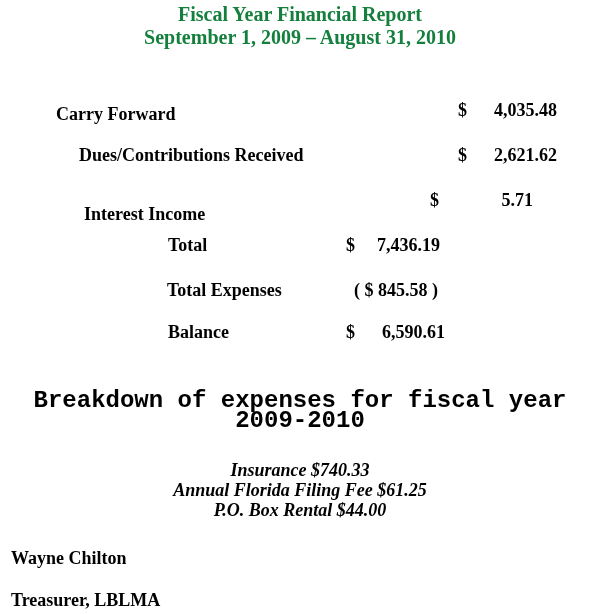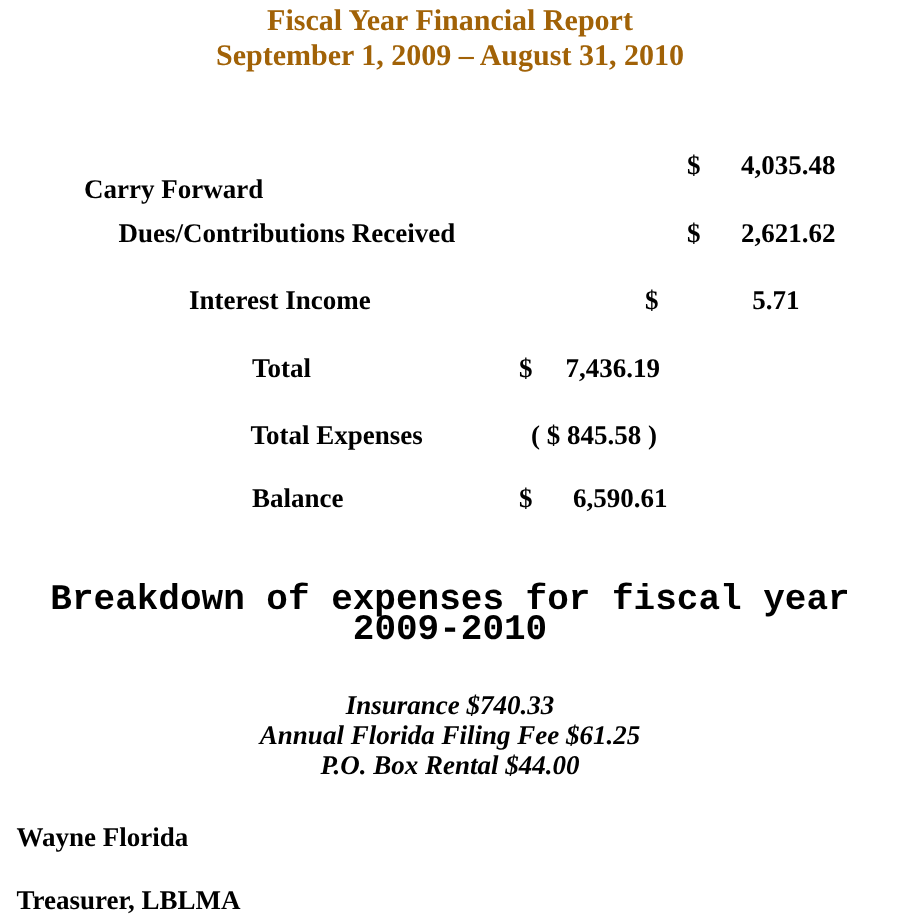"Fiscal Year Financial Report" .title-line { color: #a16207 -> #15803d }
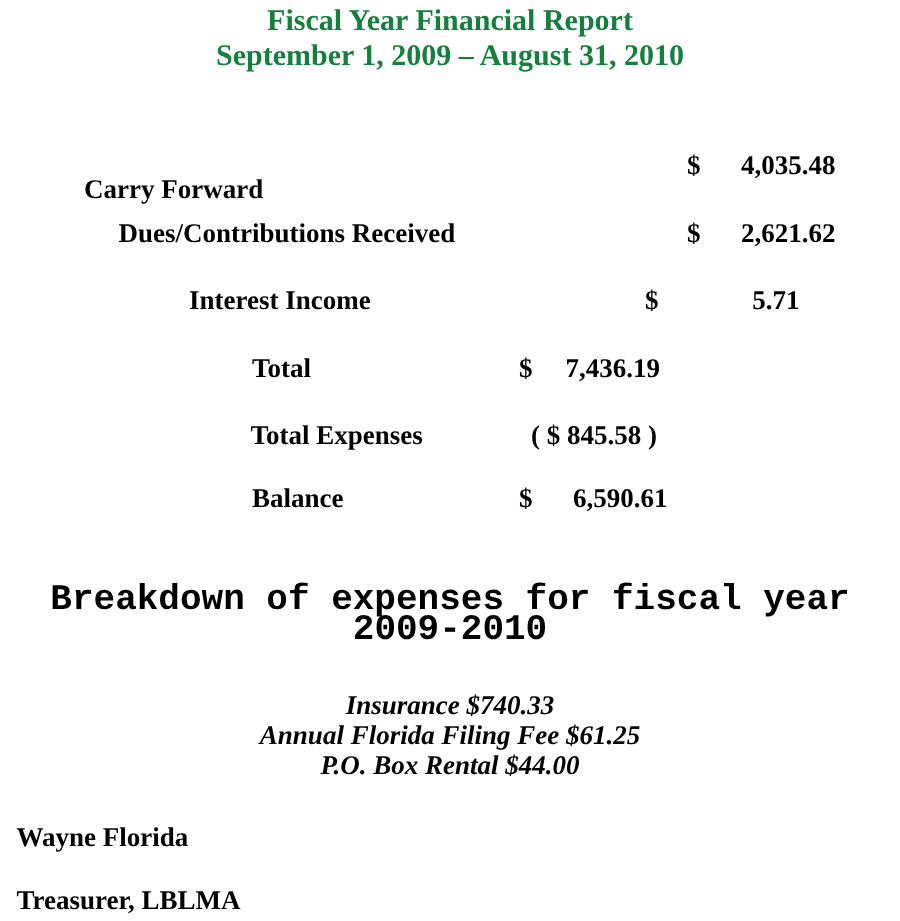"Carry Forward" .r1-label { top: 116px -> 104px }
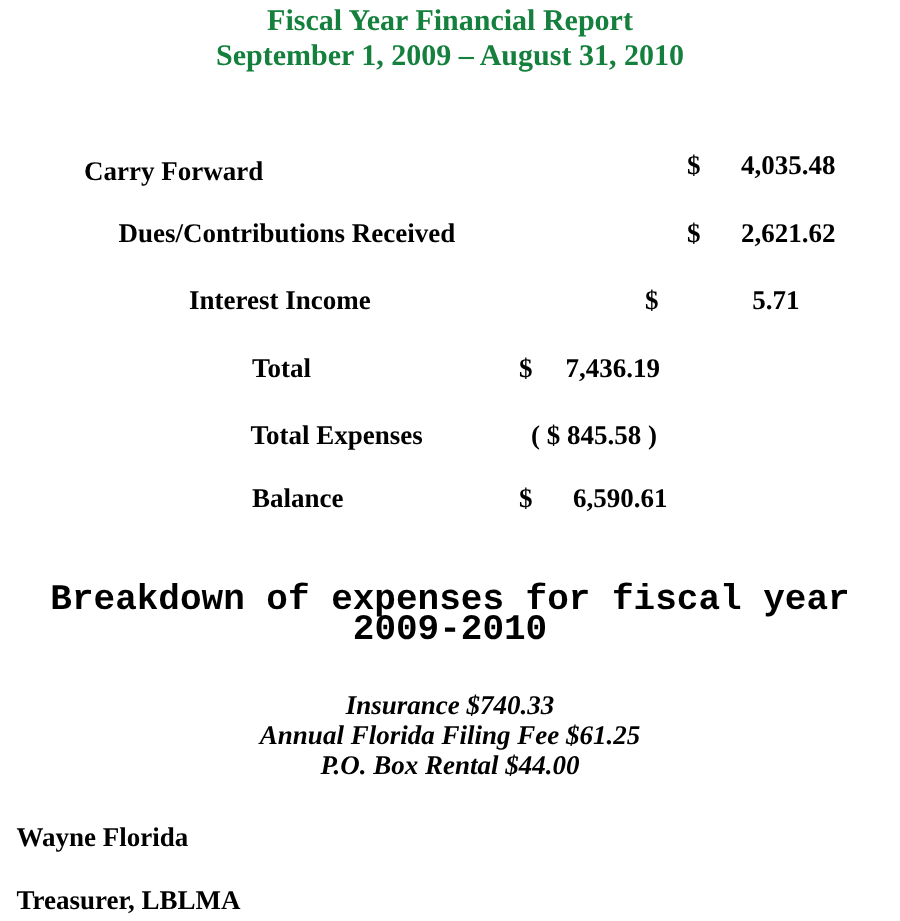"Interest Income" .r3-label { margin-left: 42px -> none; top: 190px -> 204px }
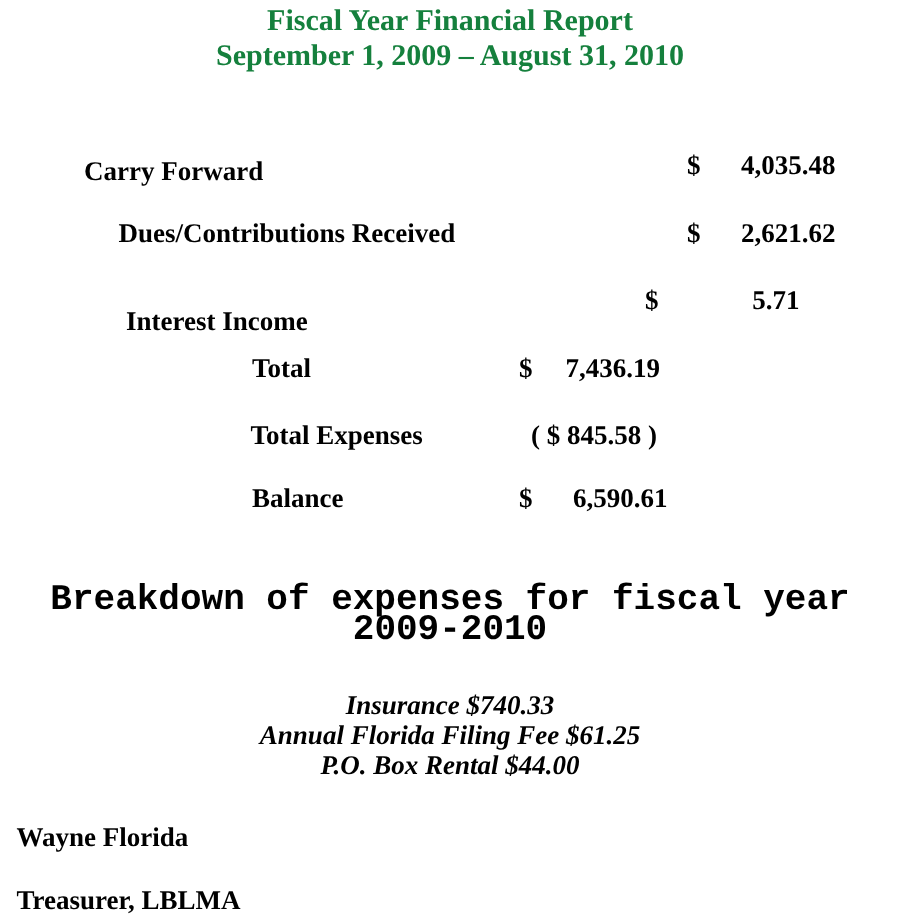"Wayne Florida" div.sig-name { text: Florida -> Chilton }
